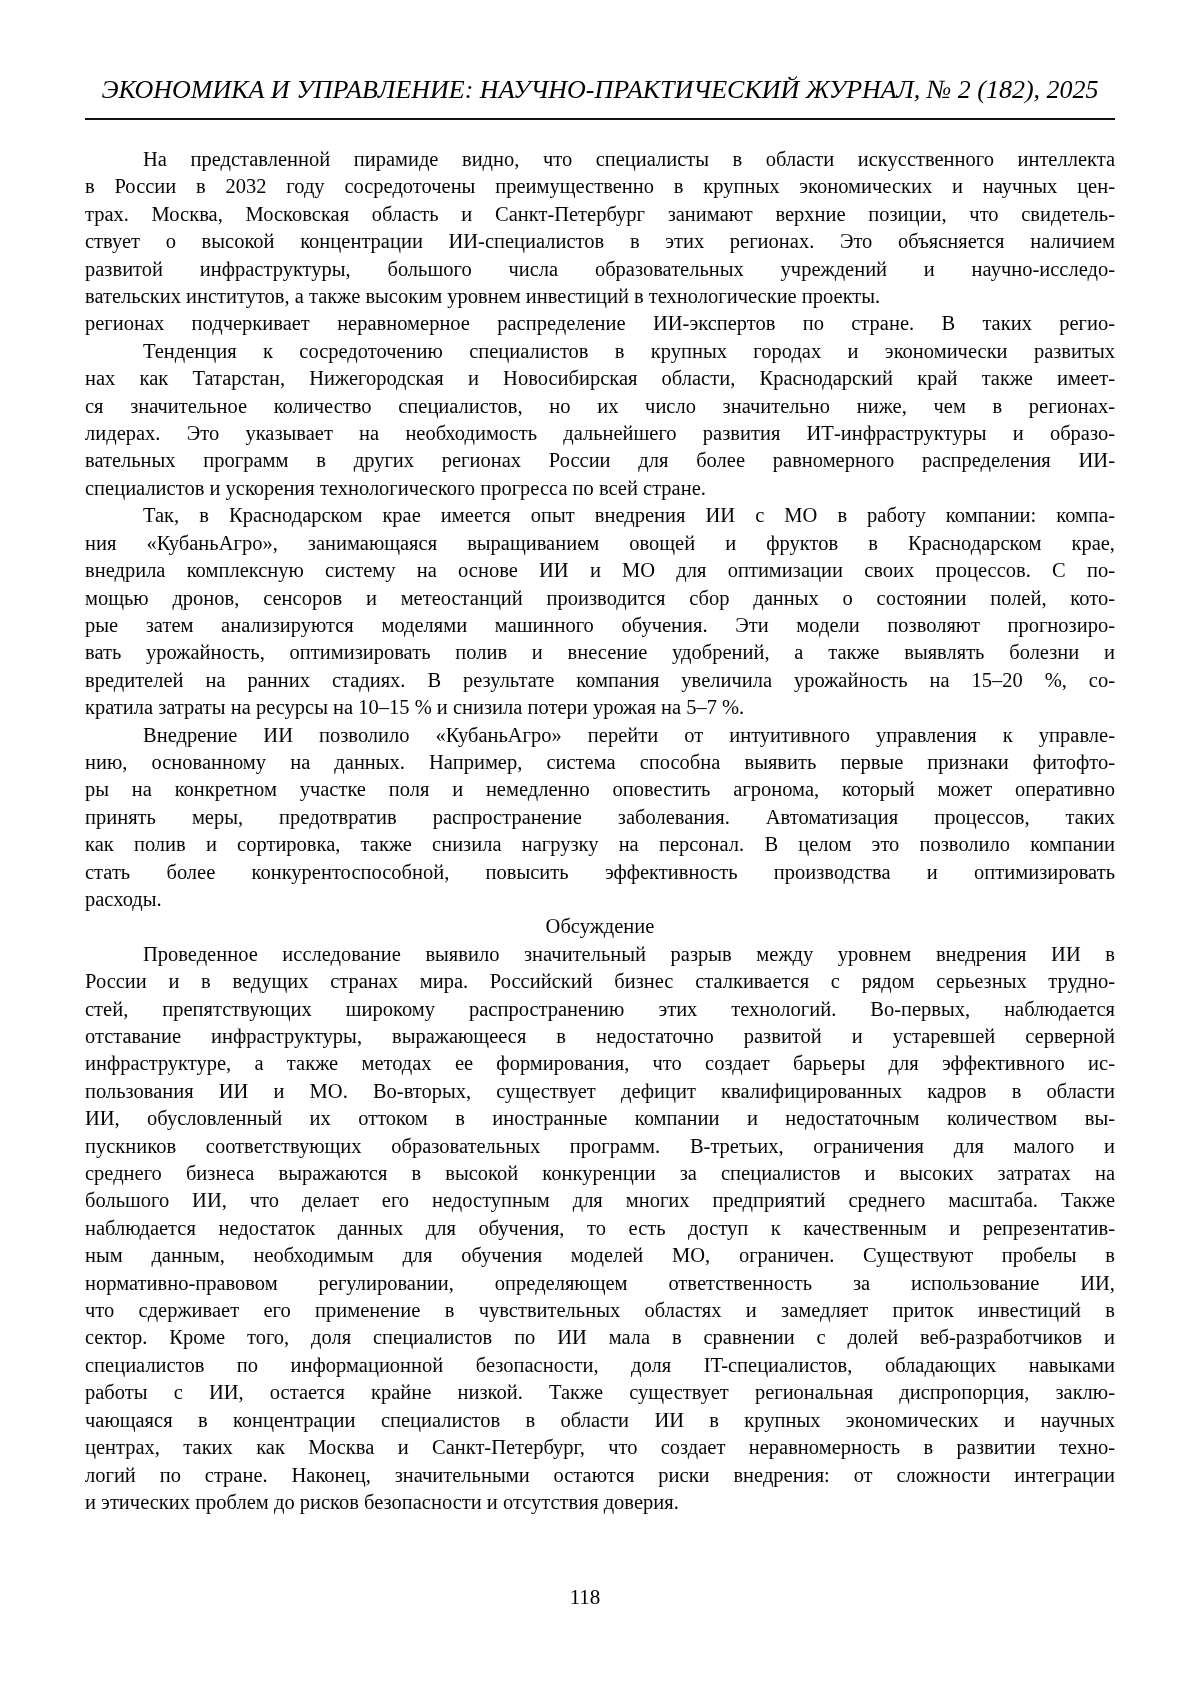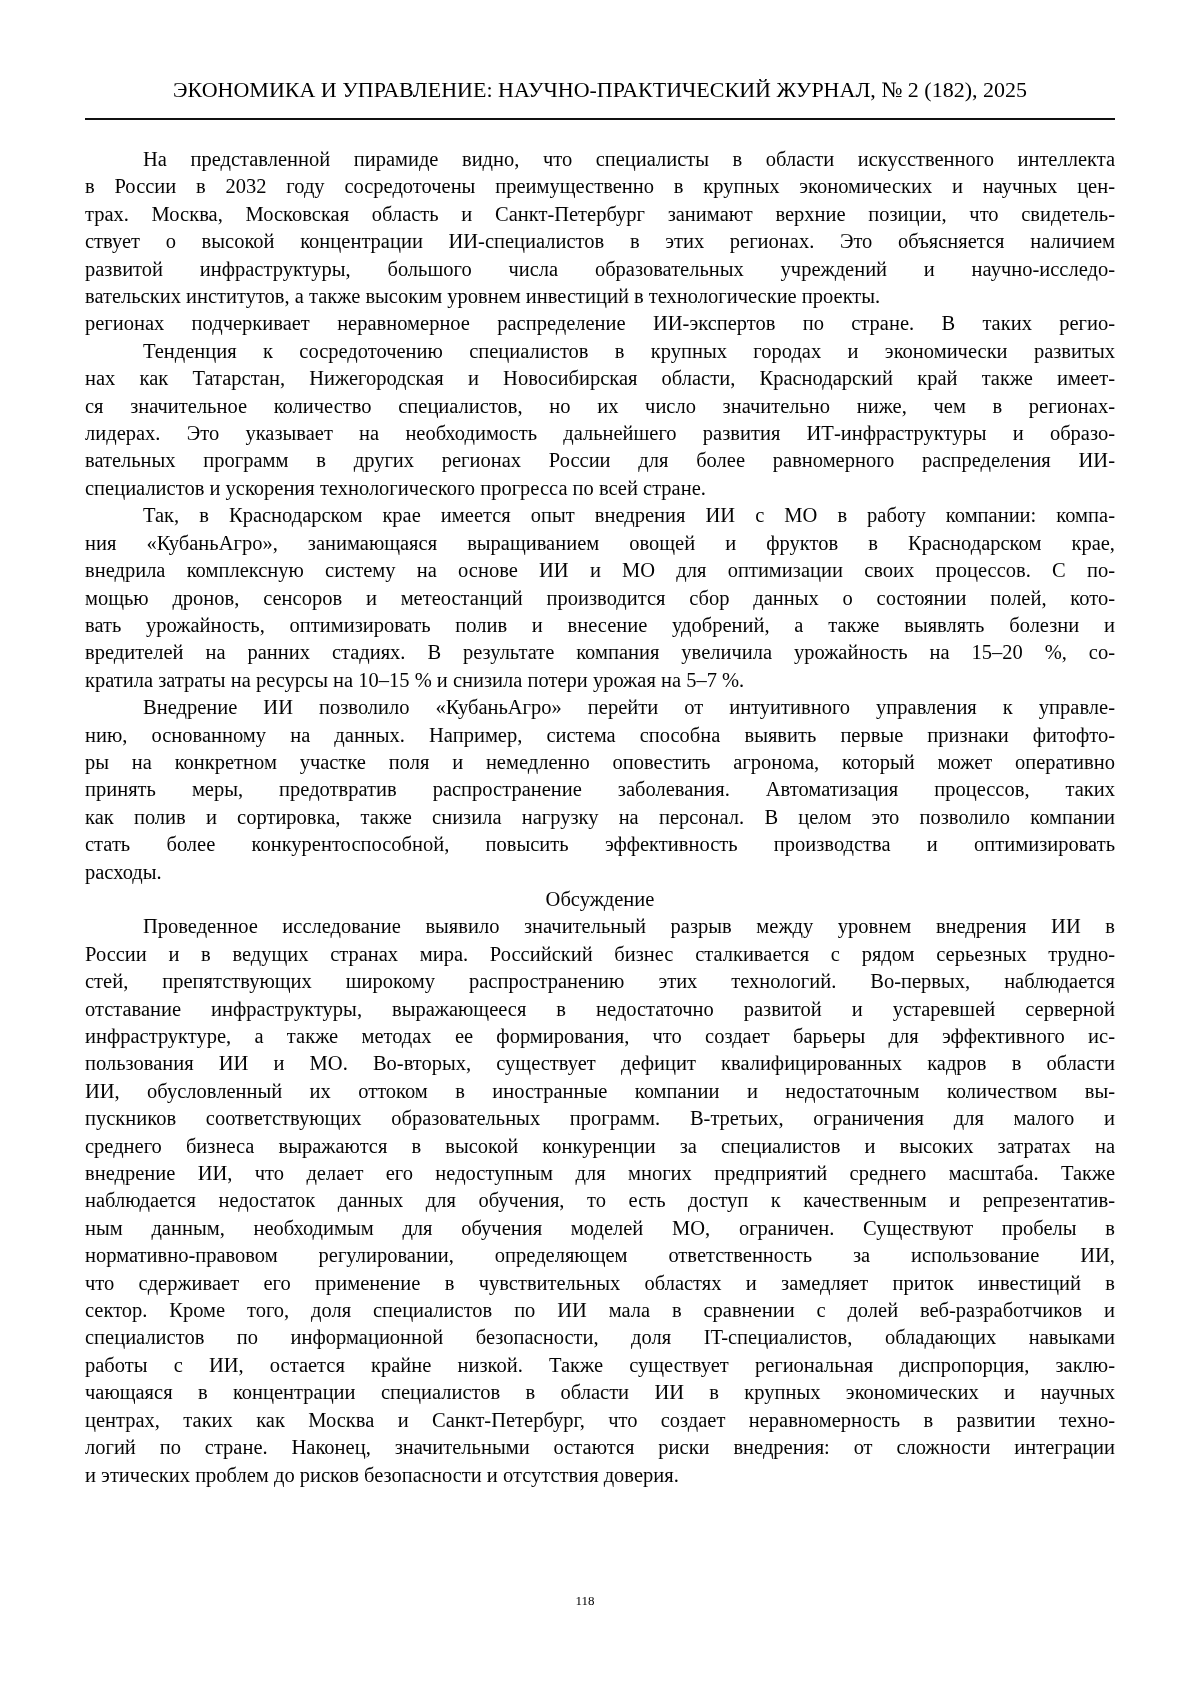"ЭКОНОМИКА И УПРАВЛЕНИЕ:" .journal-header { font-size: 22px -> 26px; font-style: none -> italic }
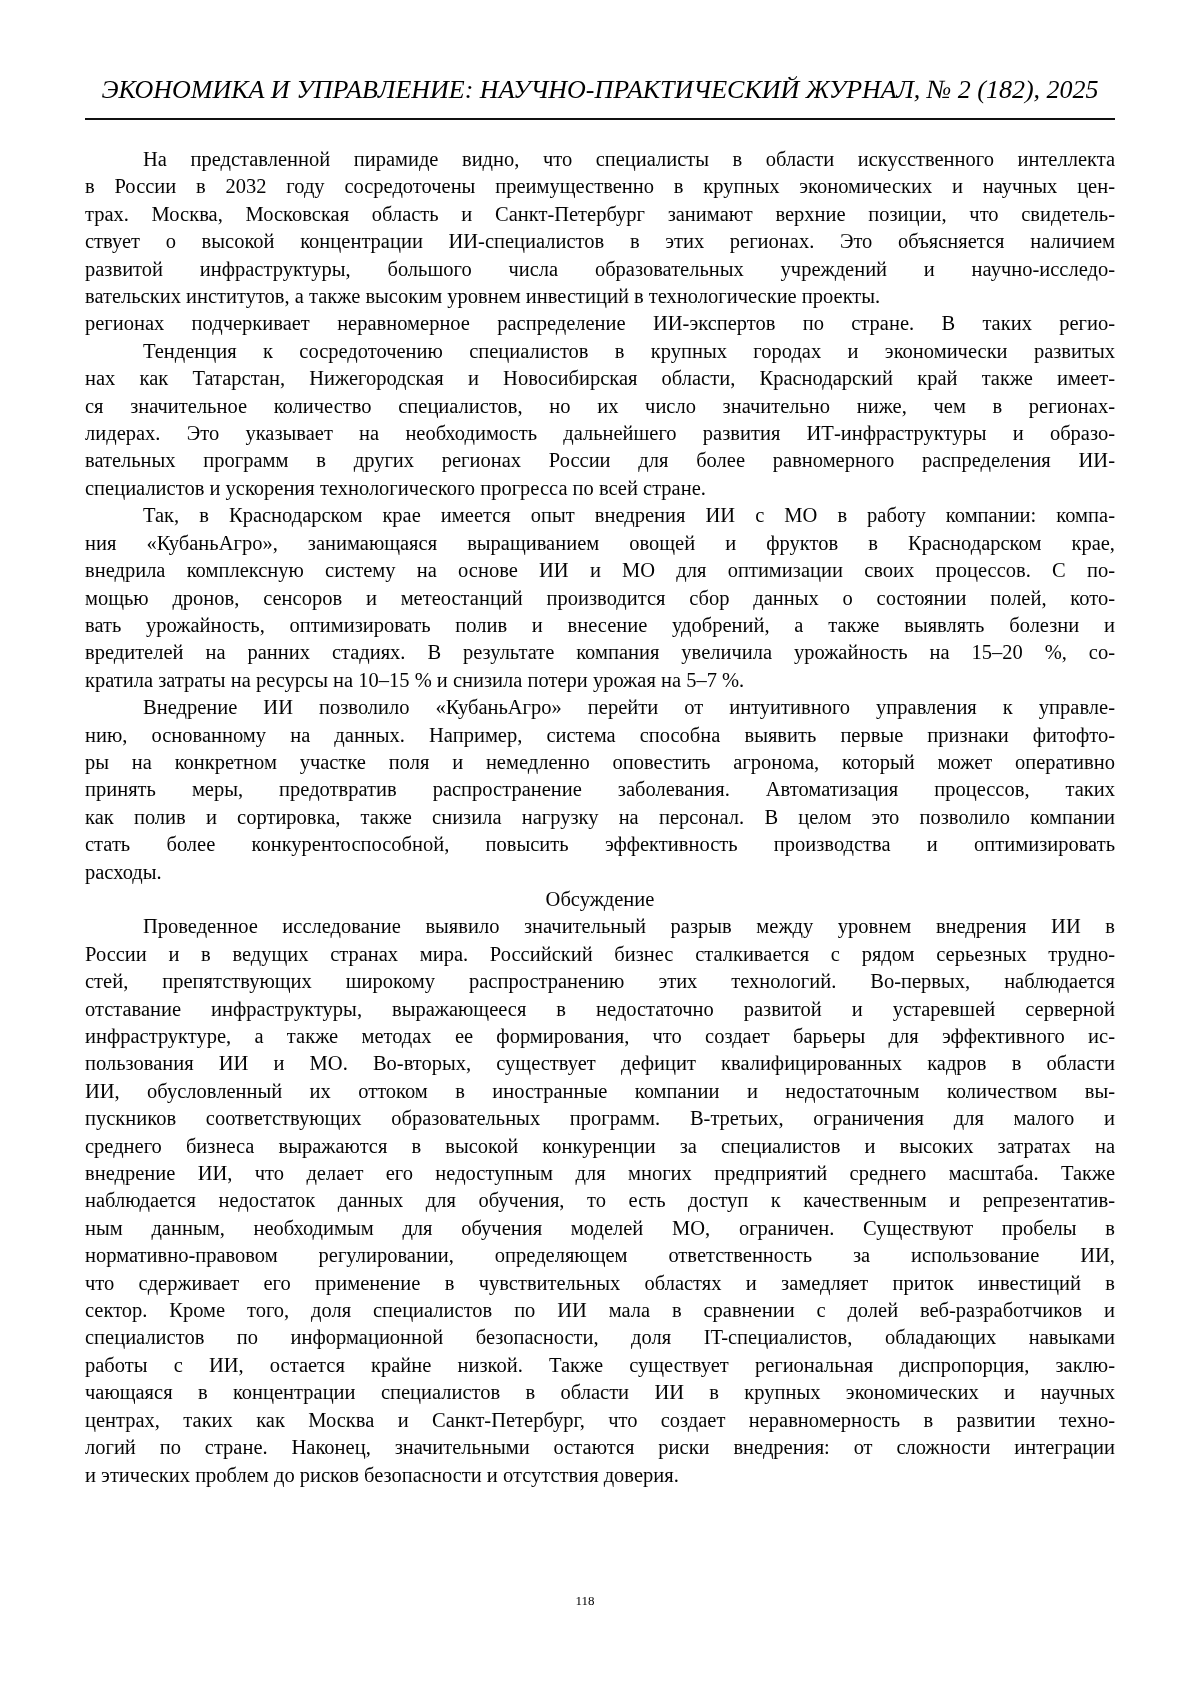"рые затем анализируются моделями" div.tline { html: none -> <div>рые затем анализируются моделями машинного обучения. Эти модели позволяют прогнозиро-</div> }
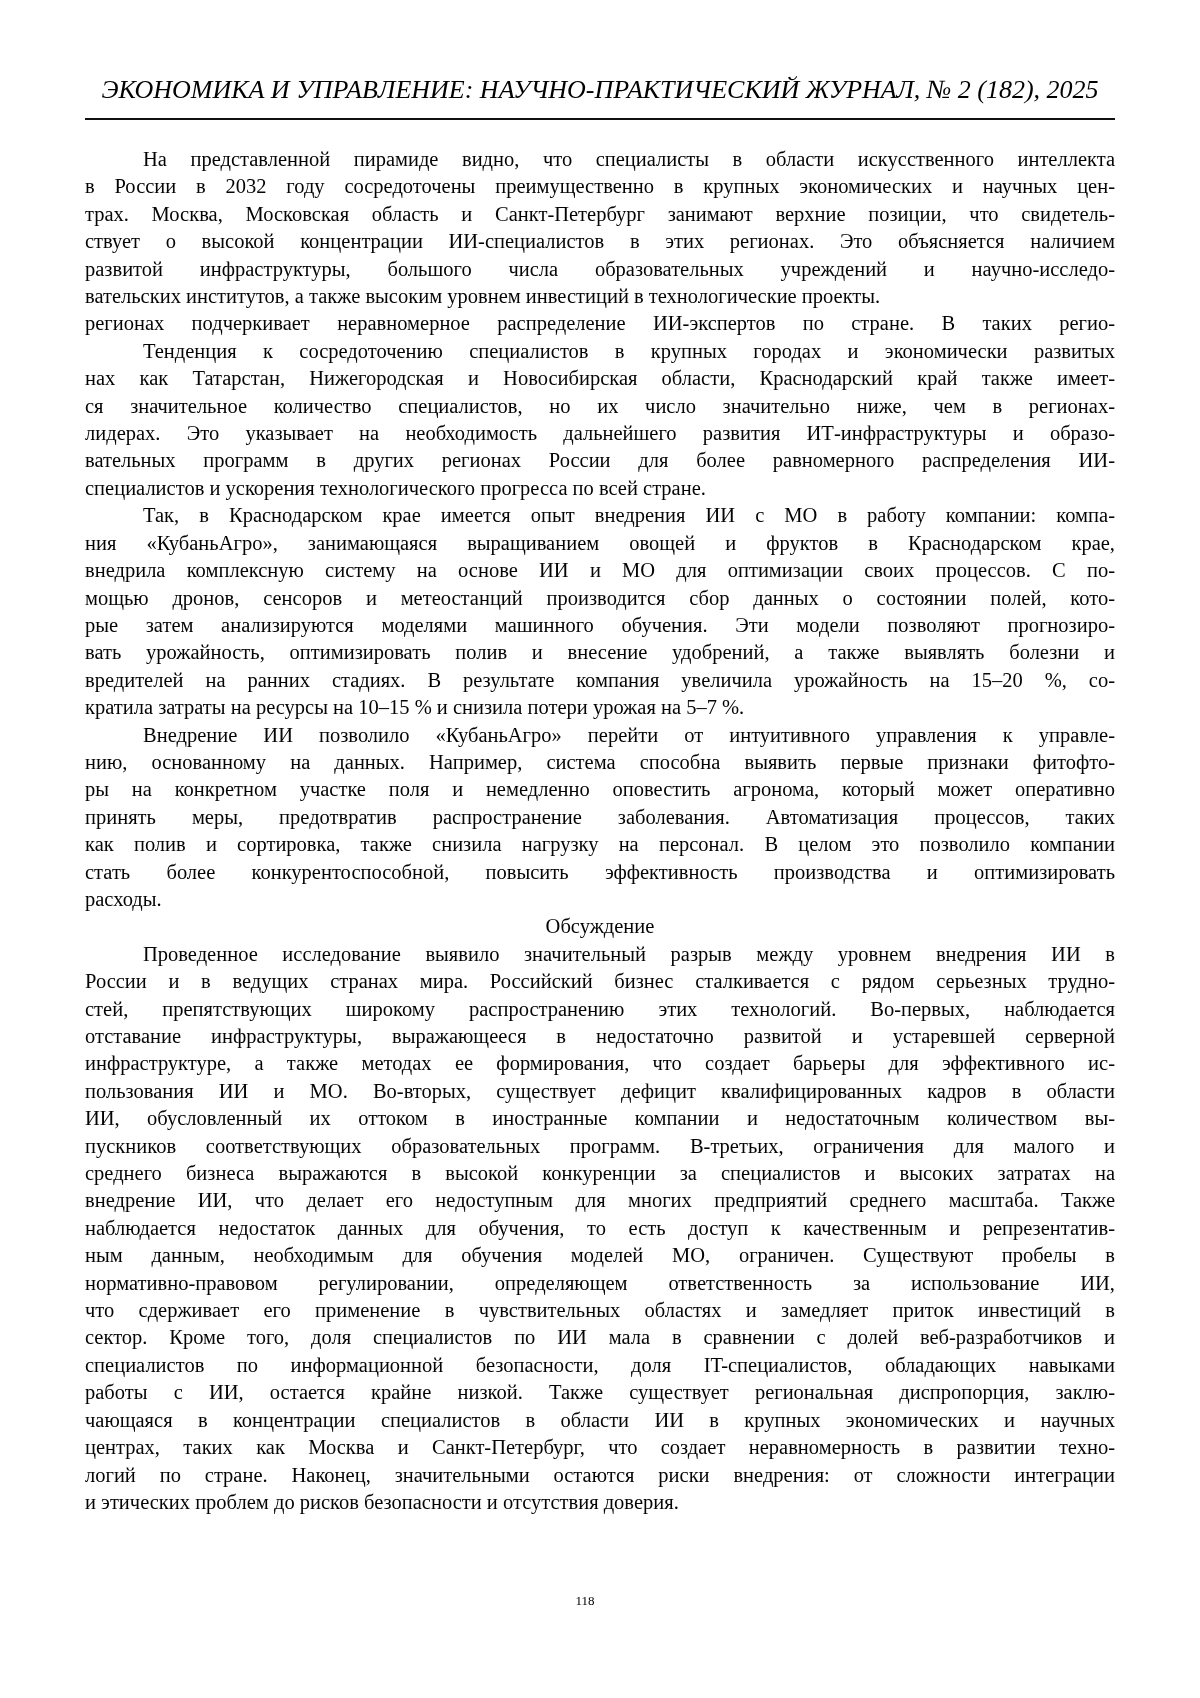"внедрение ИИ, что делает его" div.tline { text: внедрение -> большого }
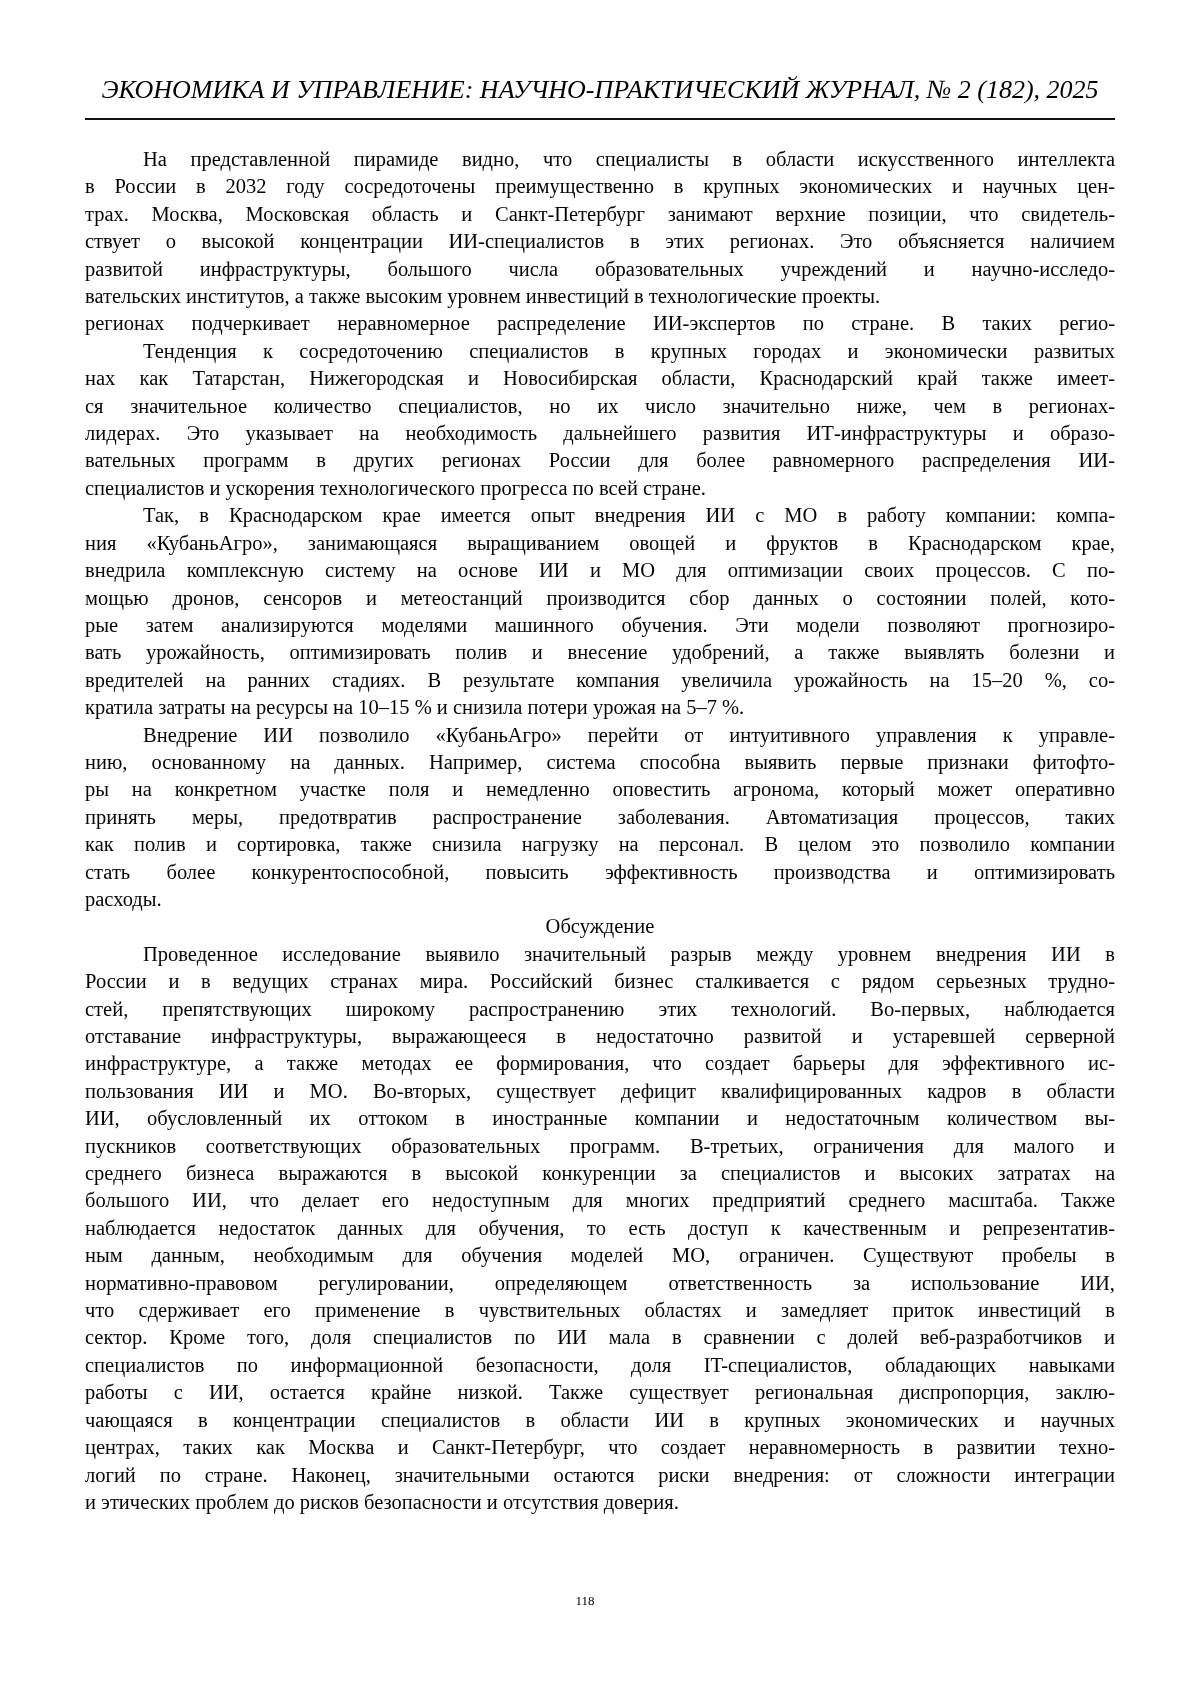"118" .page-number { font-size: 13px -> 21px; margin-top: 8px -> none }
